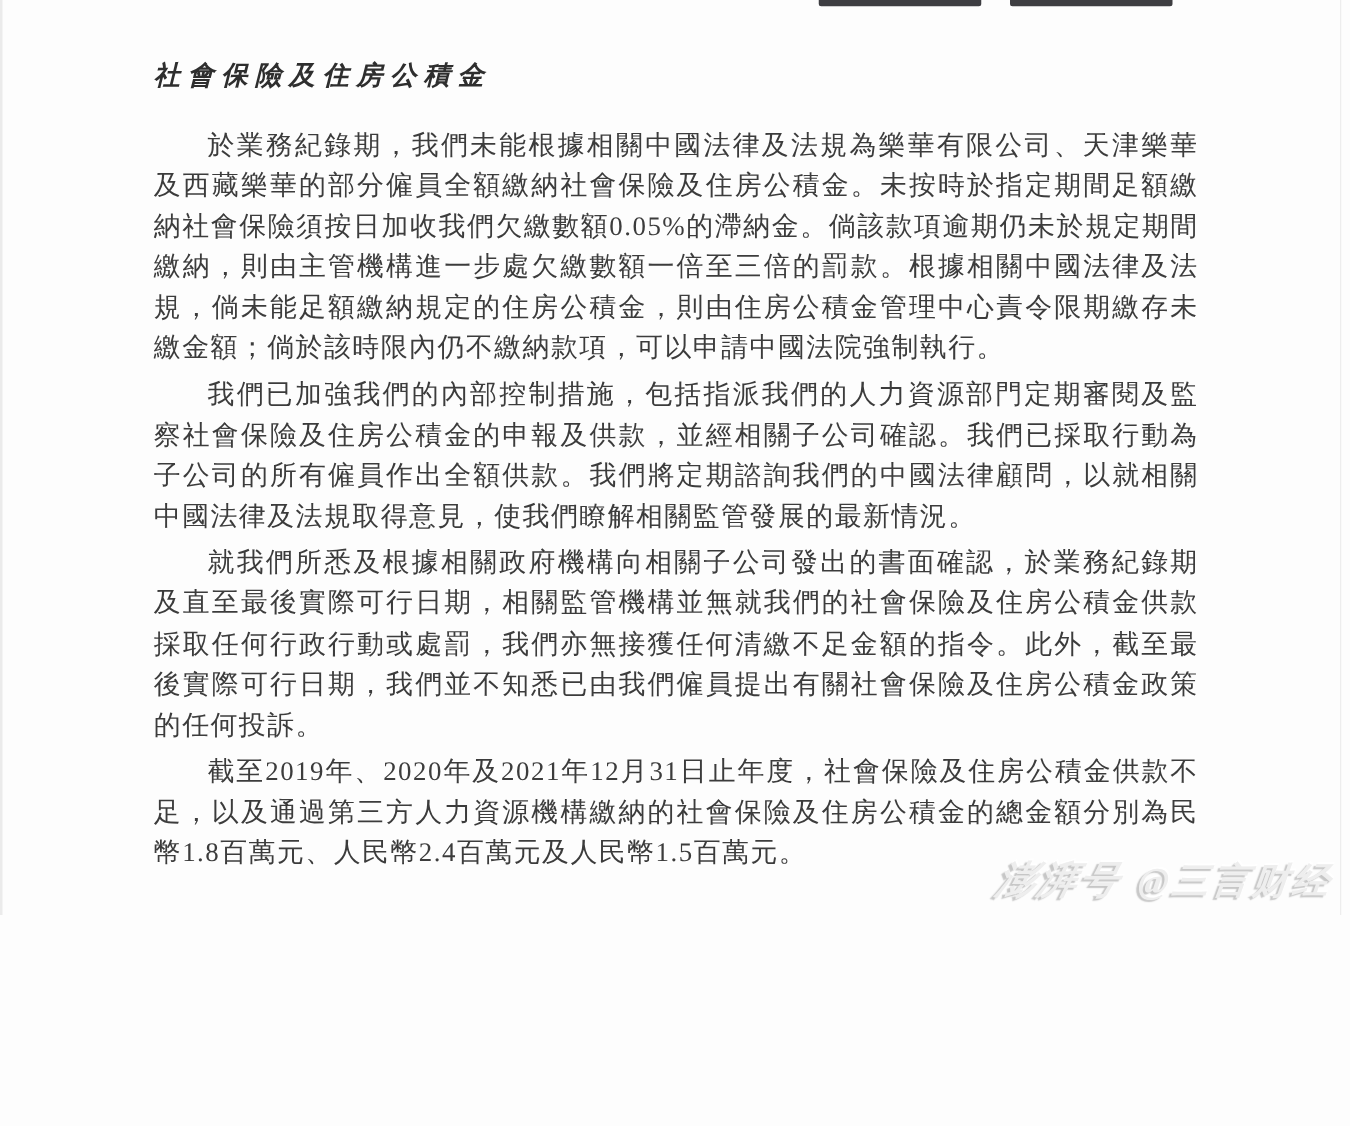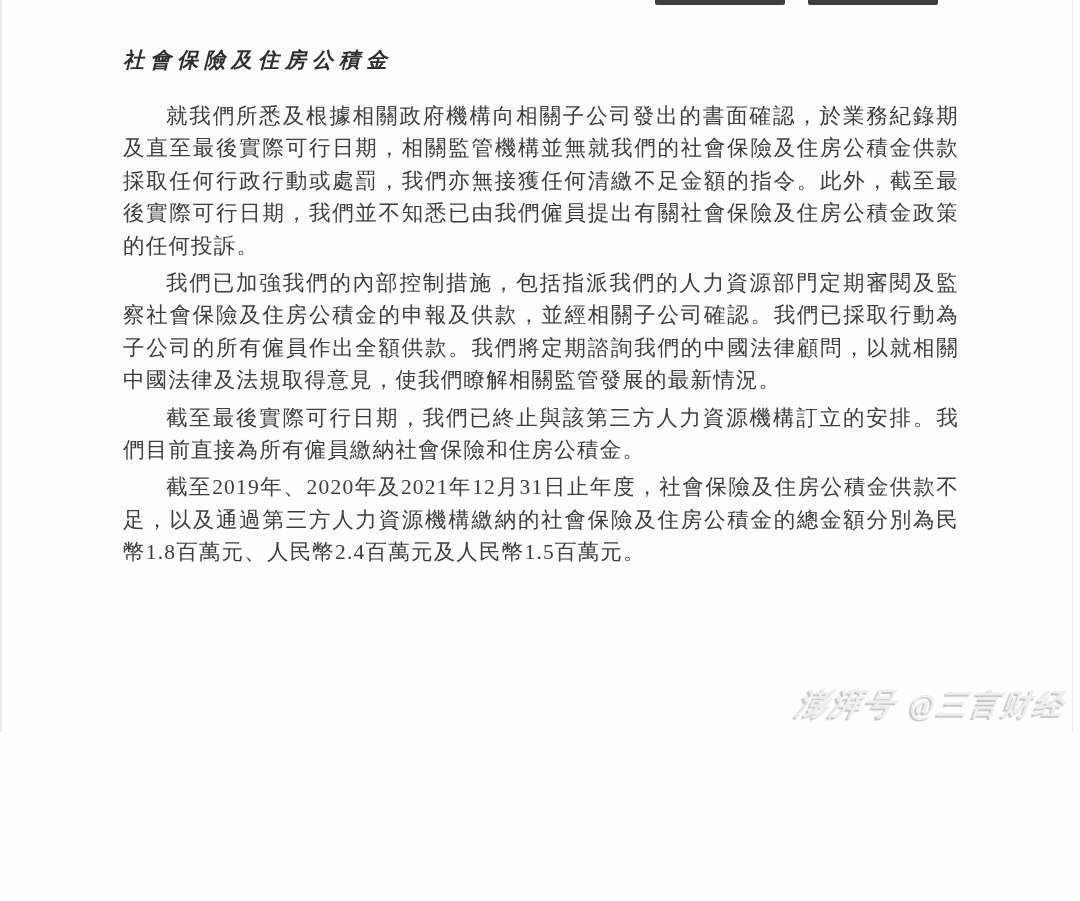"於業務紀錄期，我們未能根據相關中國法律及法規為樂華有限公司、天津樂華及西藏樂華的" p { html: none -> <p>於業務紀錄期，我們未能根據相關中國法律及法規為樂華有限公司、天津樂華及西藏樂華的部分僱員全額繳納社會保險及住房公積金。未按時於指定期間足額繳納社會保險須按日加收我們欠繳數額0.05%的滯納金。倘該款項逾期仍未於規定期間繳納，則由主管機構進一步處欠繳數額一倍至三倍的罰款。根據相關中國法律及法規，倘未能足額繳納規定的住房公積金，則由住房公積金管理中心責令限期繳存未繳金額；倘於該時限內仍不繳納款項，可以申請中國法院強制執行。</p> }
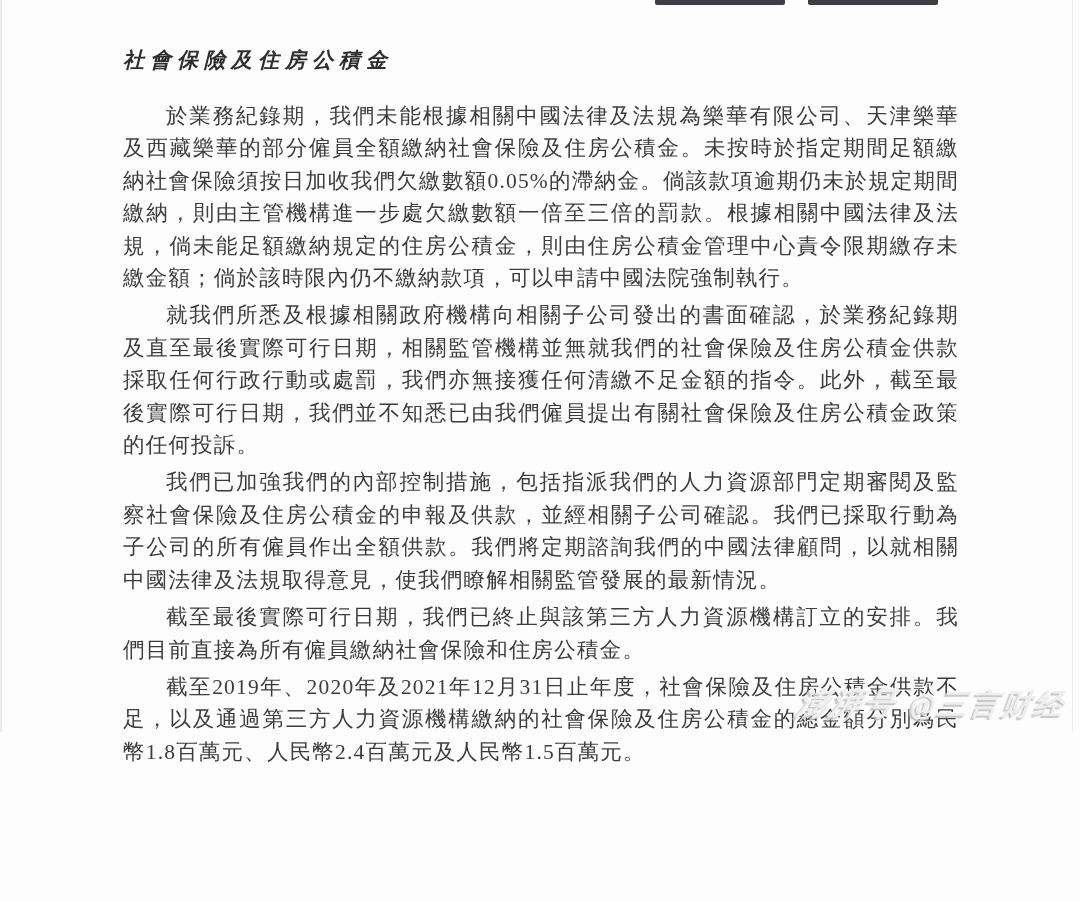"就我們所悉及根據相關政府機構向相關子公司發出的書面確認，於業務紀錄期及直至最後實" p { order: before "我們已加強我們的內部控制措施，包括指派我們的人力資源部門定期審閱及監察社會保險及" -> after "我們已加強我們的內部控制措施，包括指派我們的人力資源部門定期審閱及監察社會保險及" }
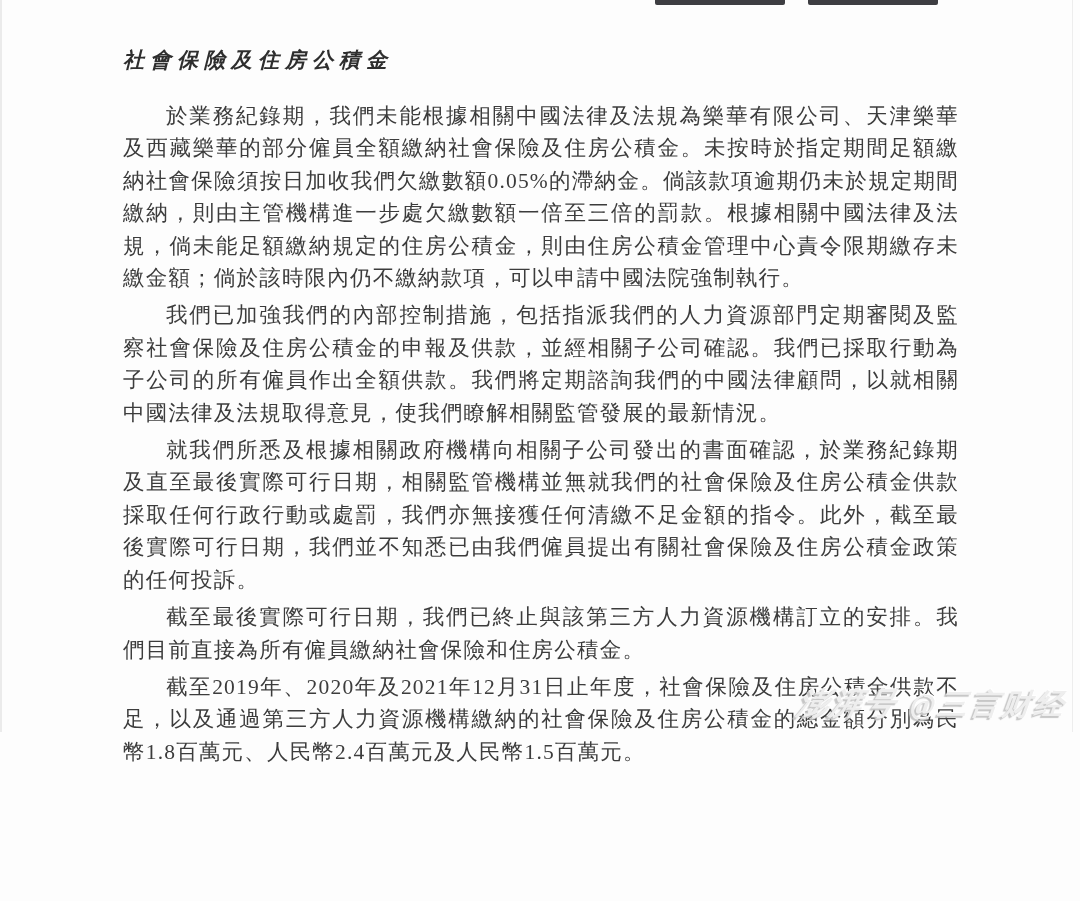"截至最後實際可行日期，我們已終止與該第三方人力資源機構訂立的安排。我們目前直接為" p { html: <p>截至最後實際可行日期，我們已終止與該第三方人力資源機構訂立的安排。我們目前直接為所有僱員繳納社會保險和住房公積金。</p> -> none }
